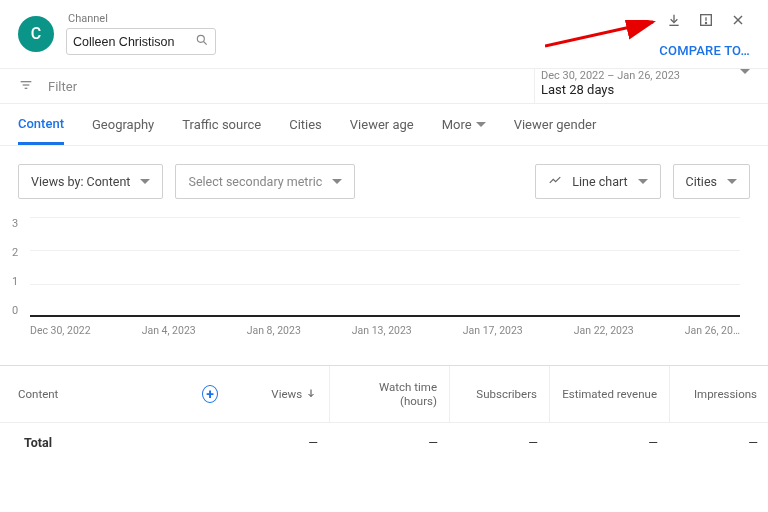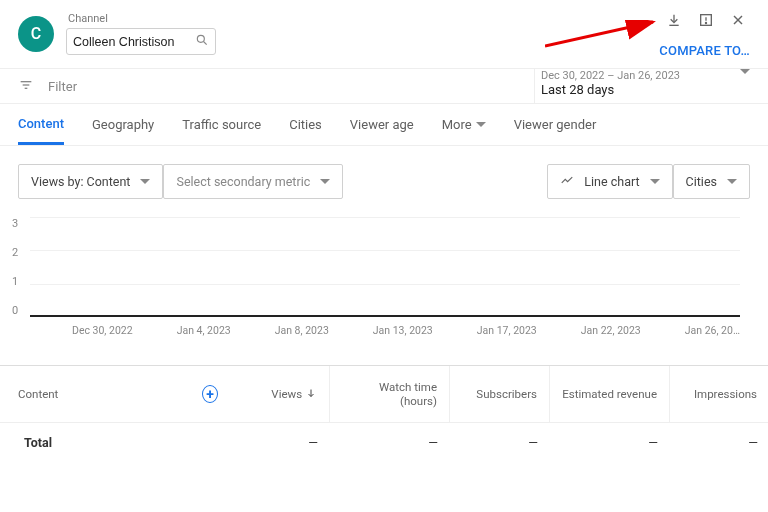"Views by: Content" .controls-left, .controls-right { gap: 0 -> 12px }
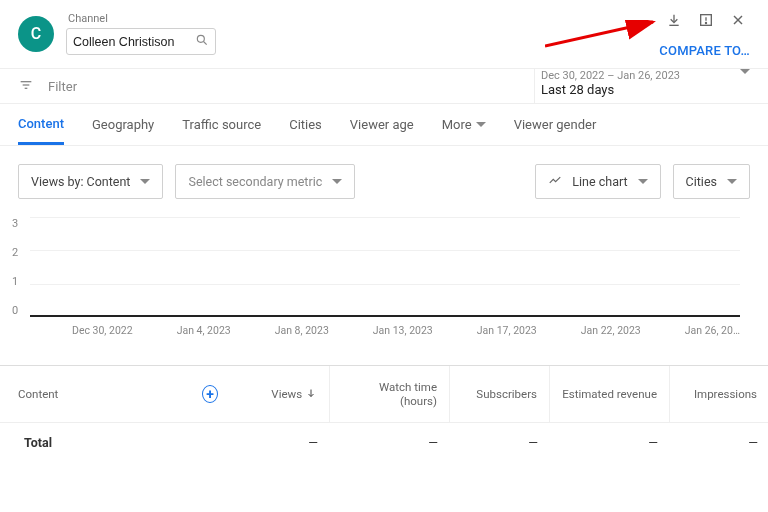"Dec 30, 2022" .x-labels { margin-left: 42px -> none }
